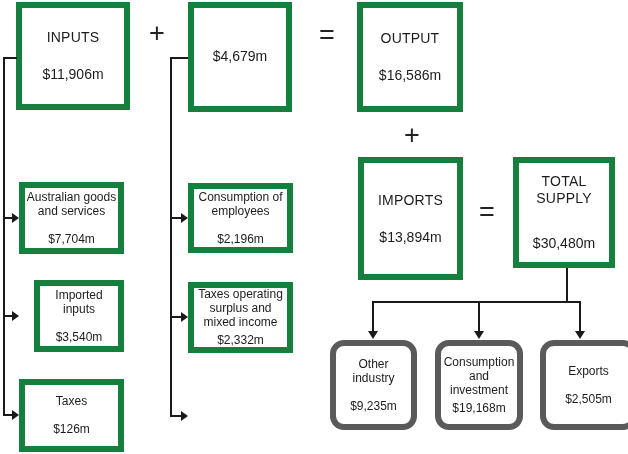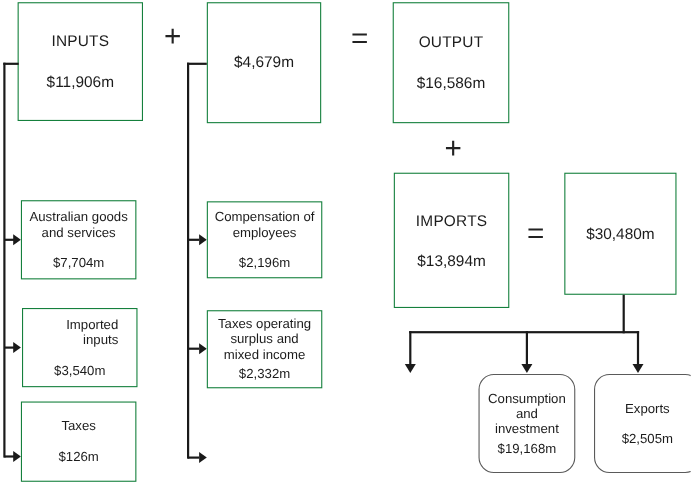"INPUTS" .box { border: 1px solid #15803d -> 6px solid #15803d }
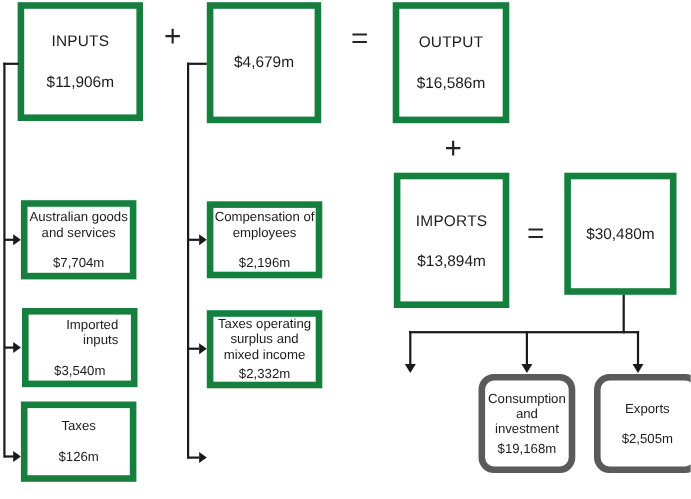"TOTAL SUPPLY" div.box-title { html: none -> <div>TOTAL SUPPLY</div> }
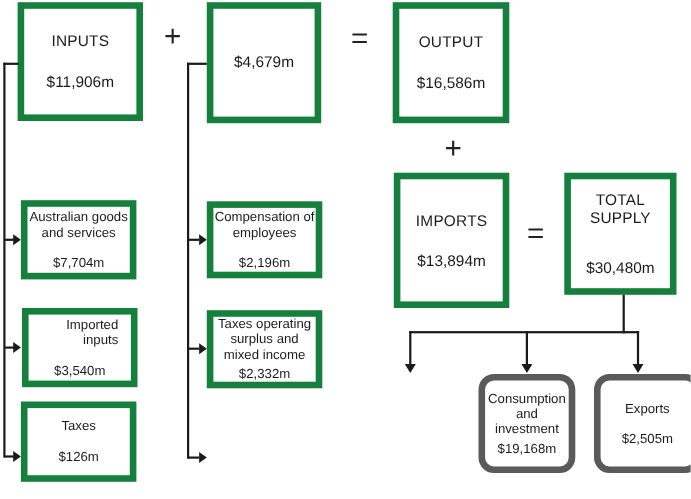"Compensation of employees" div.box-title { text: Compensation -> Consumption }
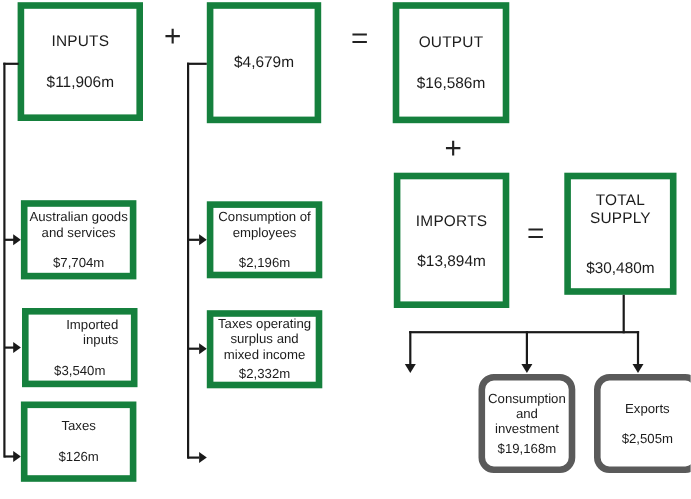"Imported inputs" div.box { left: 20px -> 34px; text-align: right -> none; width: 105px -> 90px }
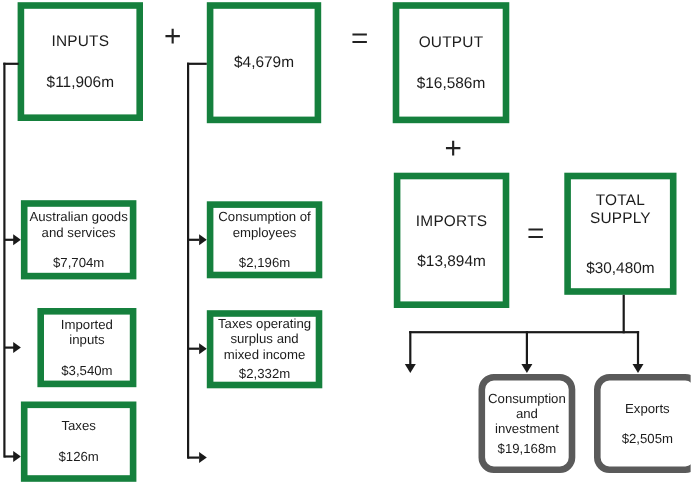"Other industry" div.box { html: none -> <div> <div>Other industry</div> <div>$9,235m</div> </div> }
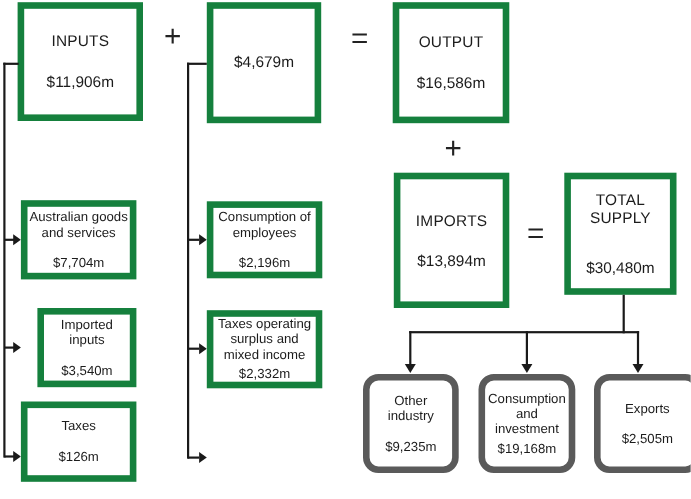"Taxes" div.box { top: 365px -> 379px }
